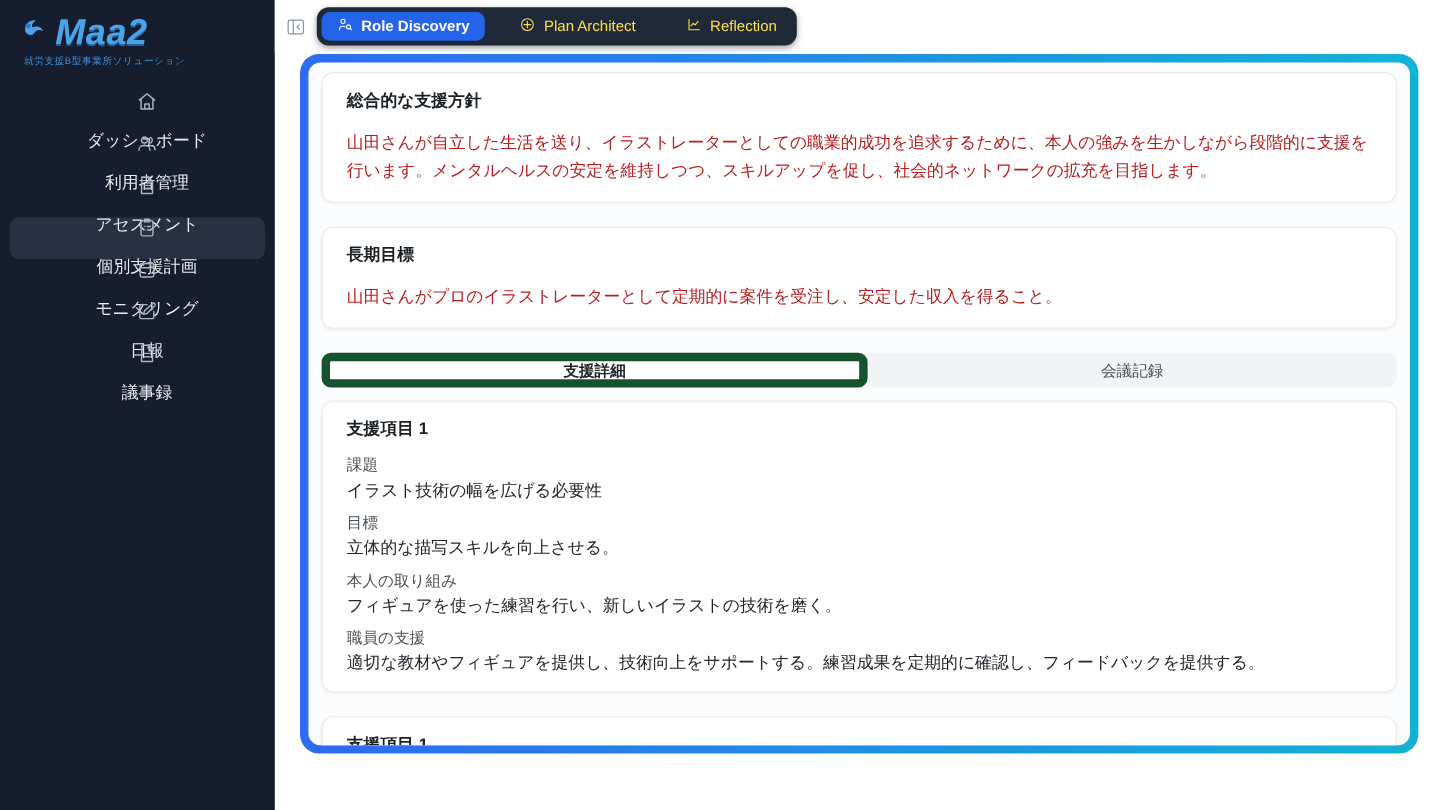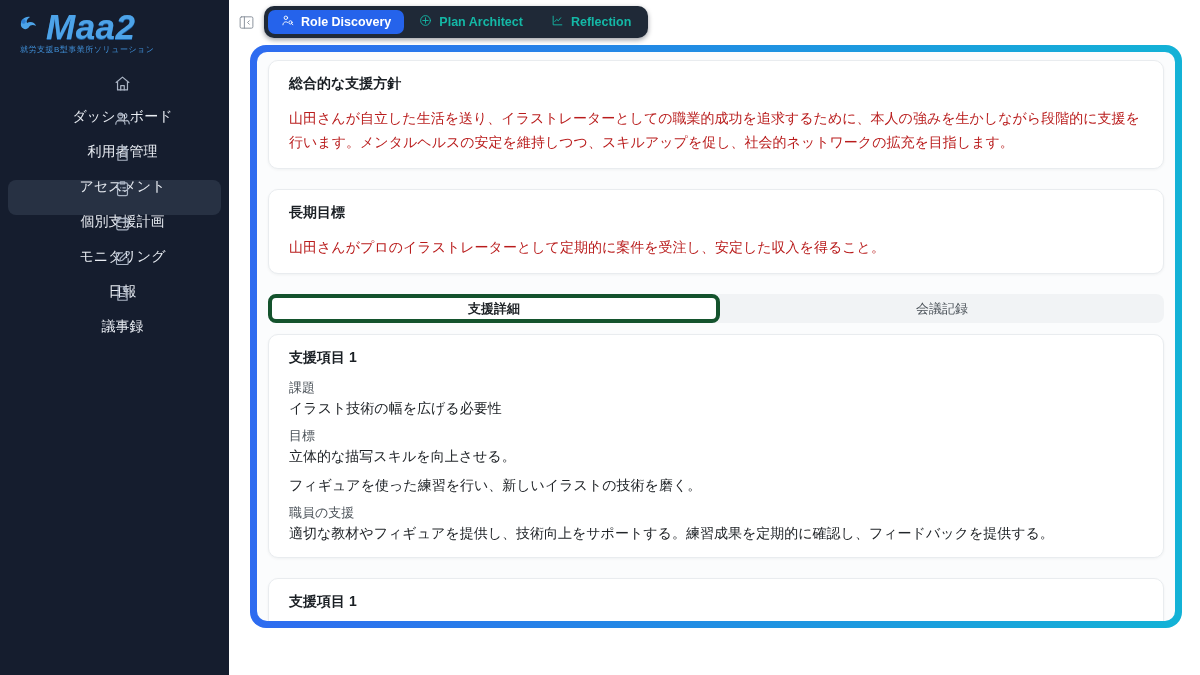"Maa2" .logo-text { font-size: 35px -> 30px }
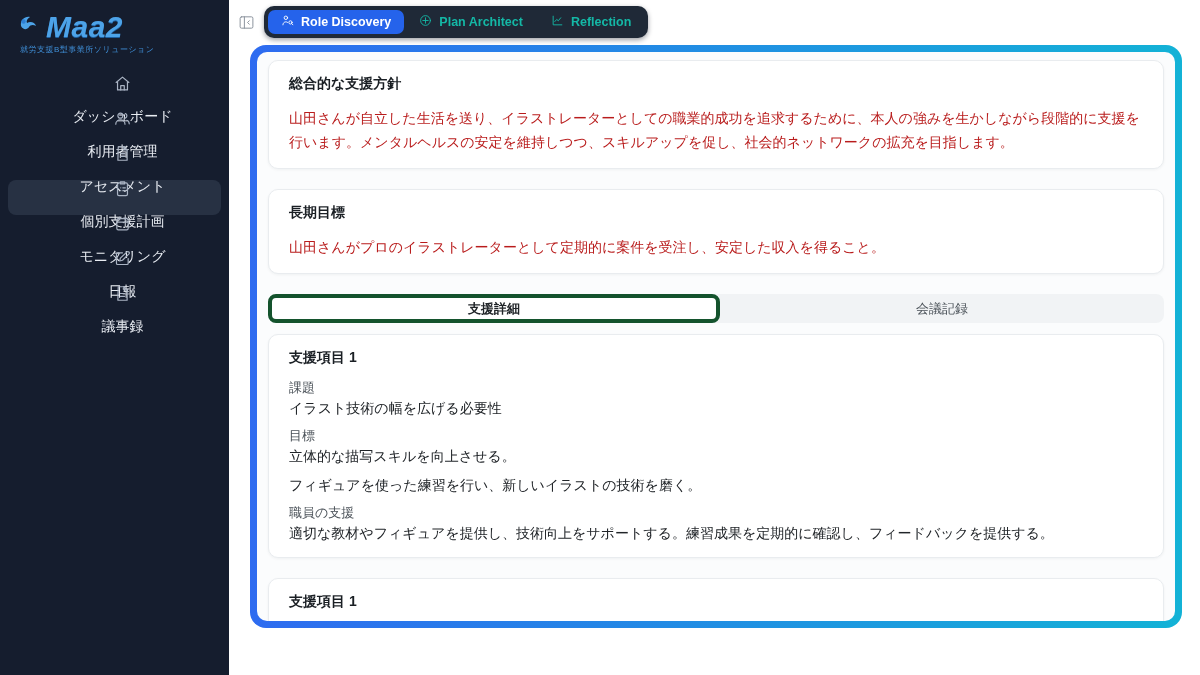"Role Discovery" .mode-pill { gap: 2px -> 16px }
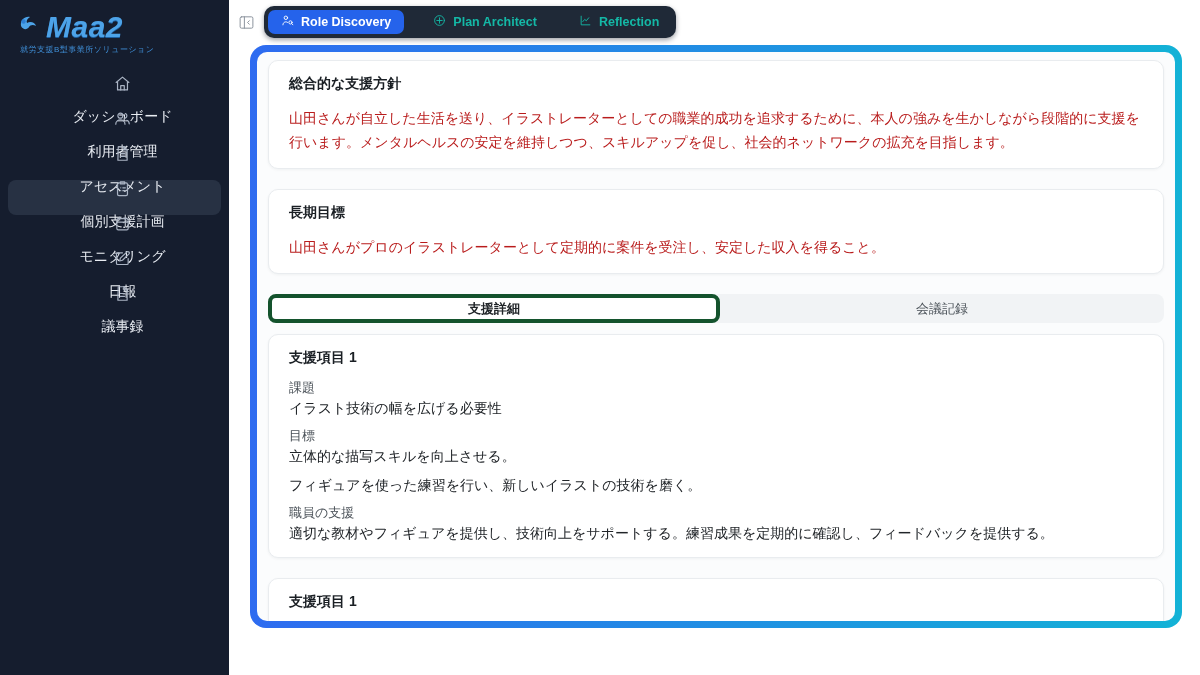"Plan Architect" .mode-tab { color: #14b8a6 -> #fde047; font-weight: 700 -> 400 }
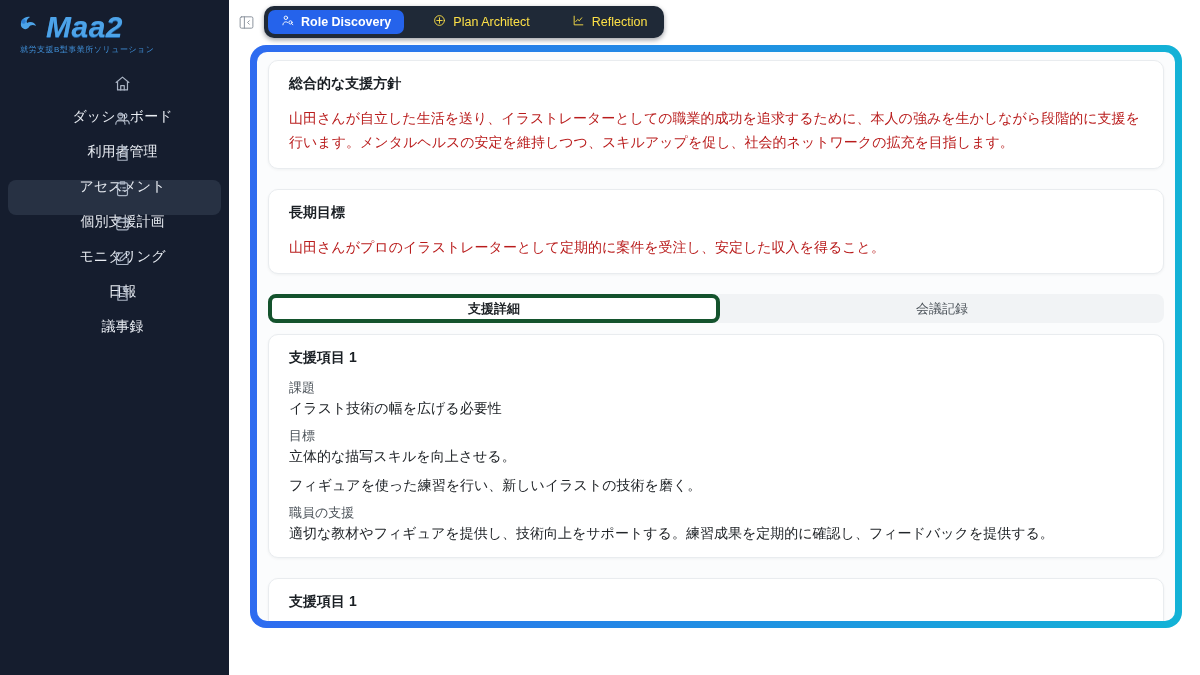"支援詳細" .content-tab.active { border: 4px solid #14532d -> 7px solid #14532d }
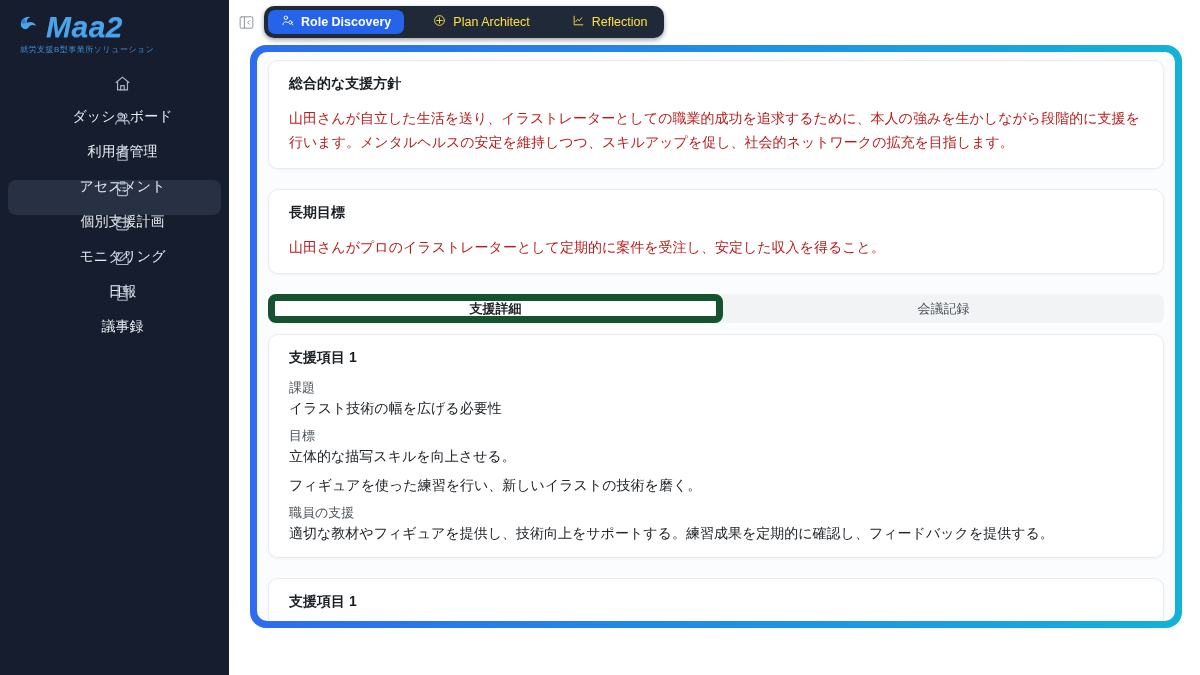"本人の取り組み" div.field-label { html: none -> <div>本人の取り組み</div> }
